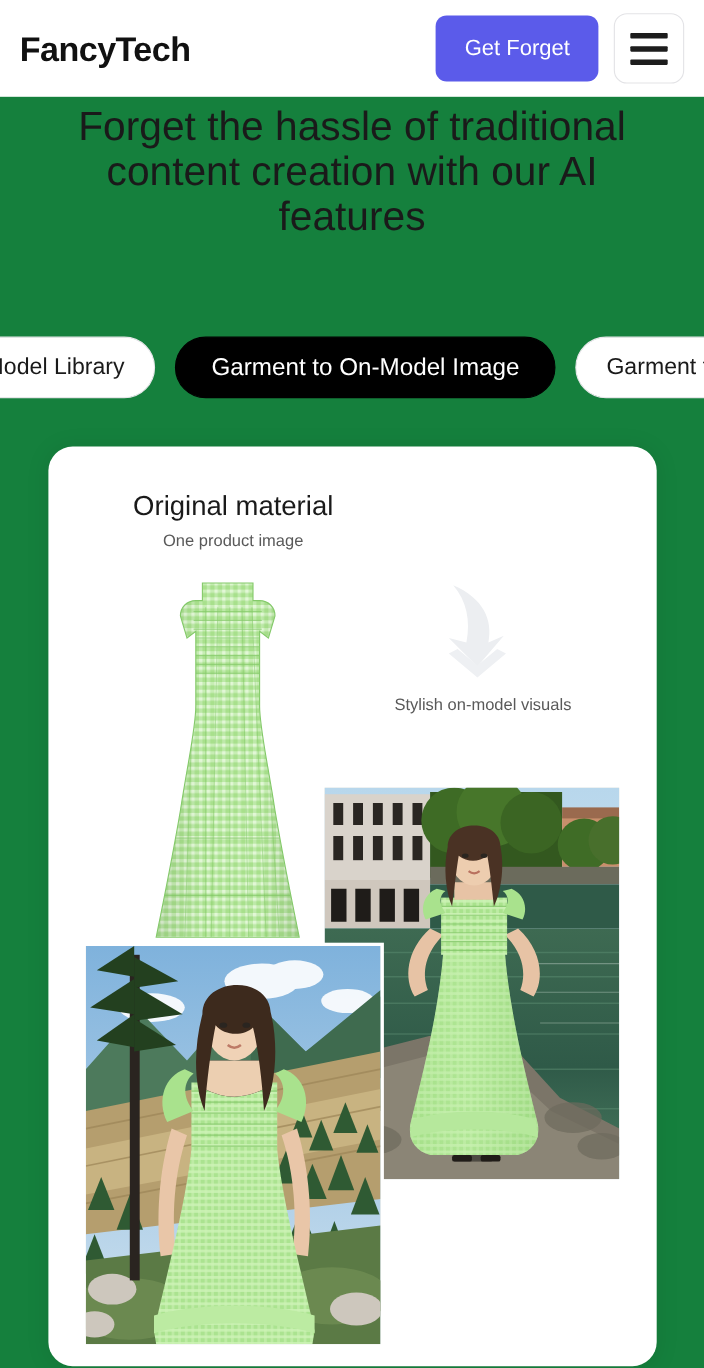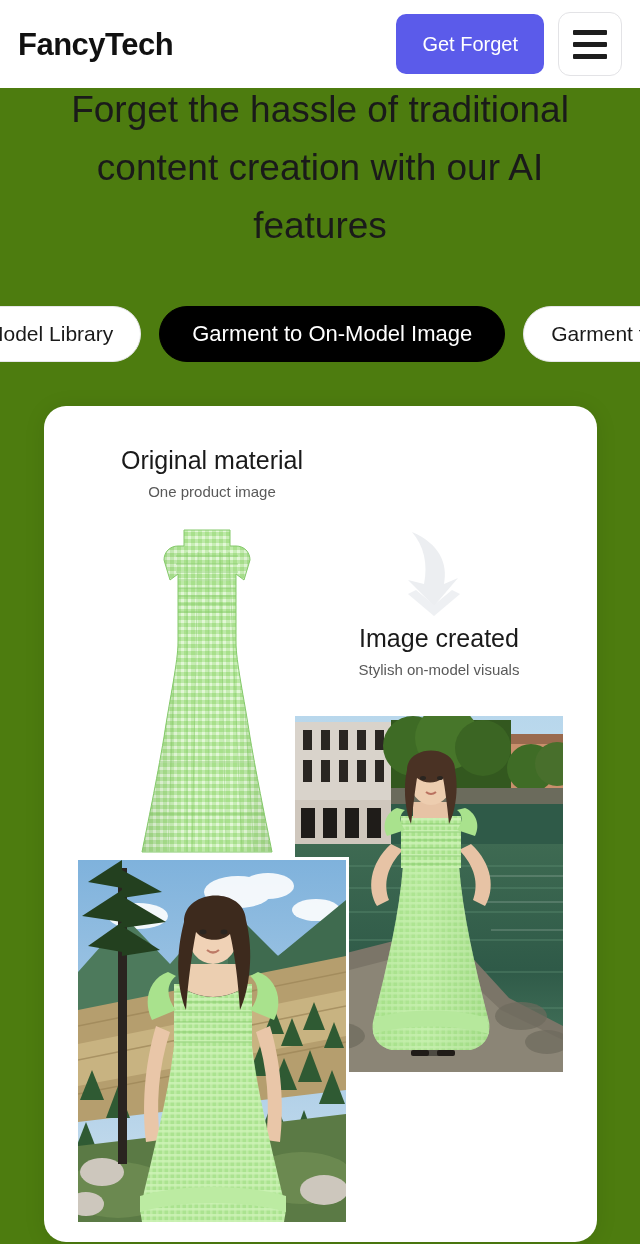"FancyTech" #root { background: #4d7c0f -> #15803d }
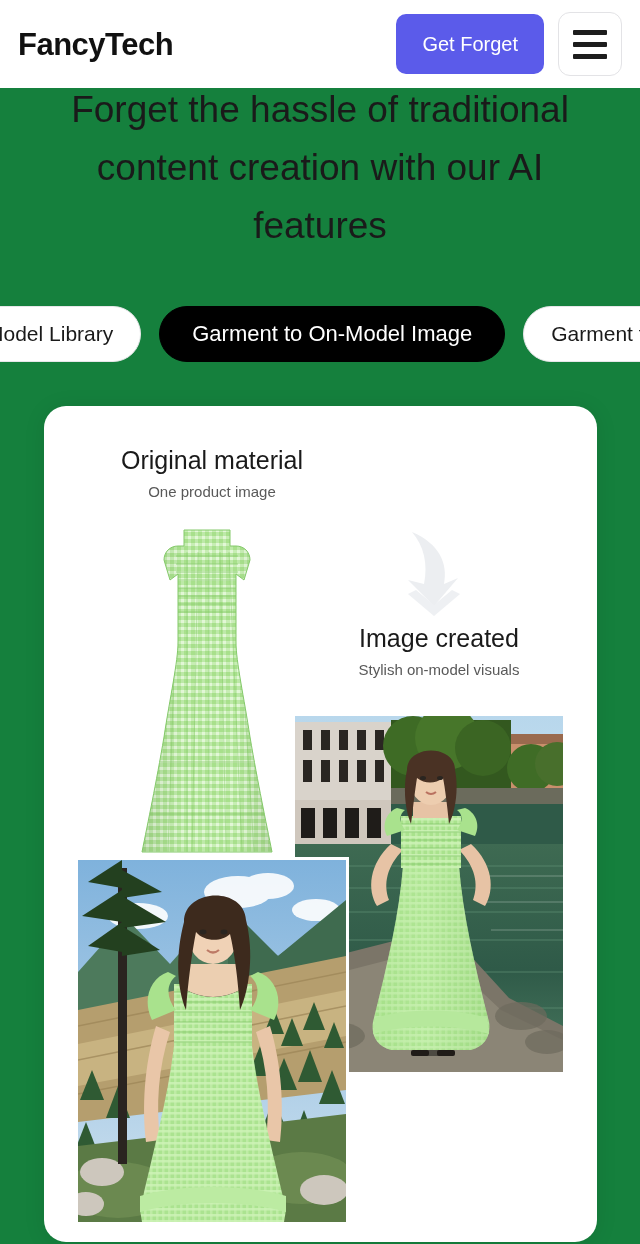"Forget the hassle of traditional" .headline { line-height: 58px -> 41px; top: 81px -> 94px }
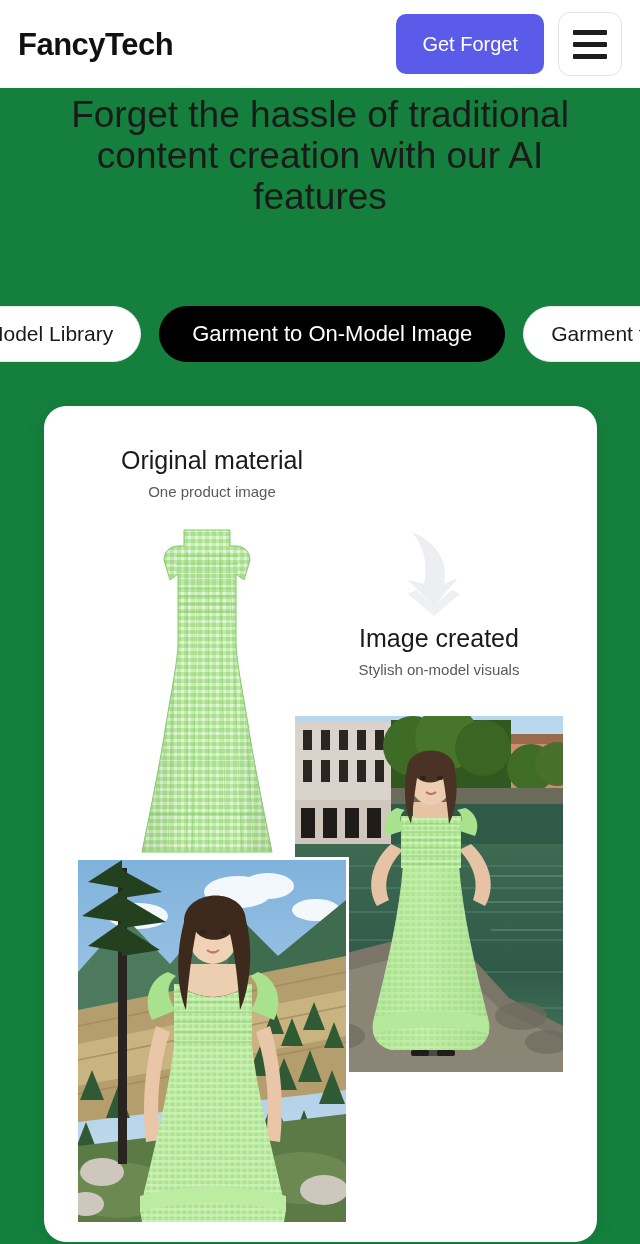"Image created" div.sec-title { html: <div>Image created</div> -> none }
